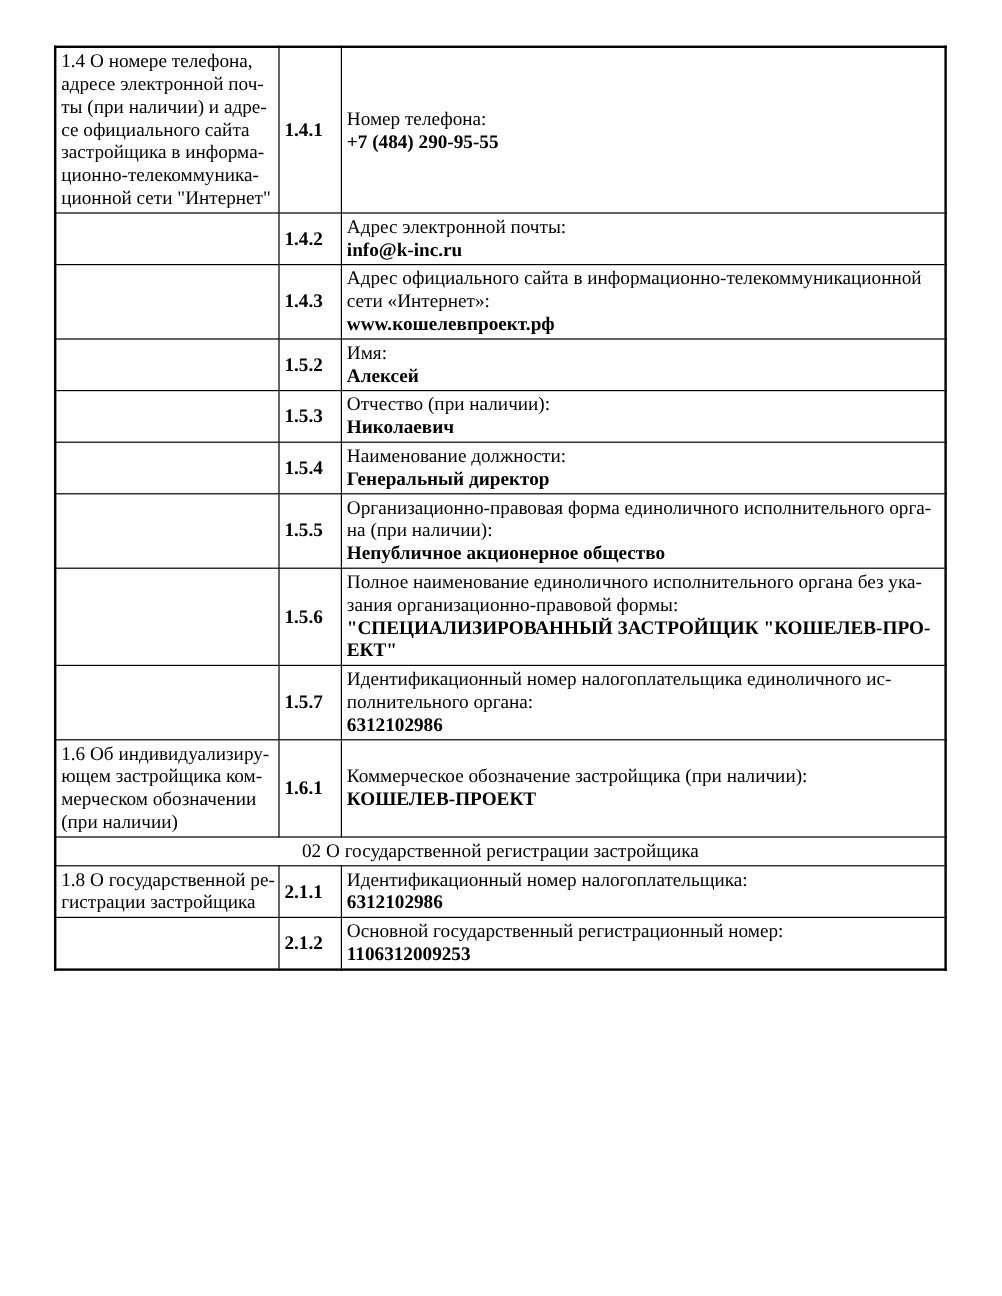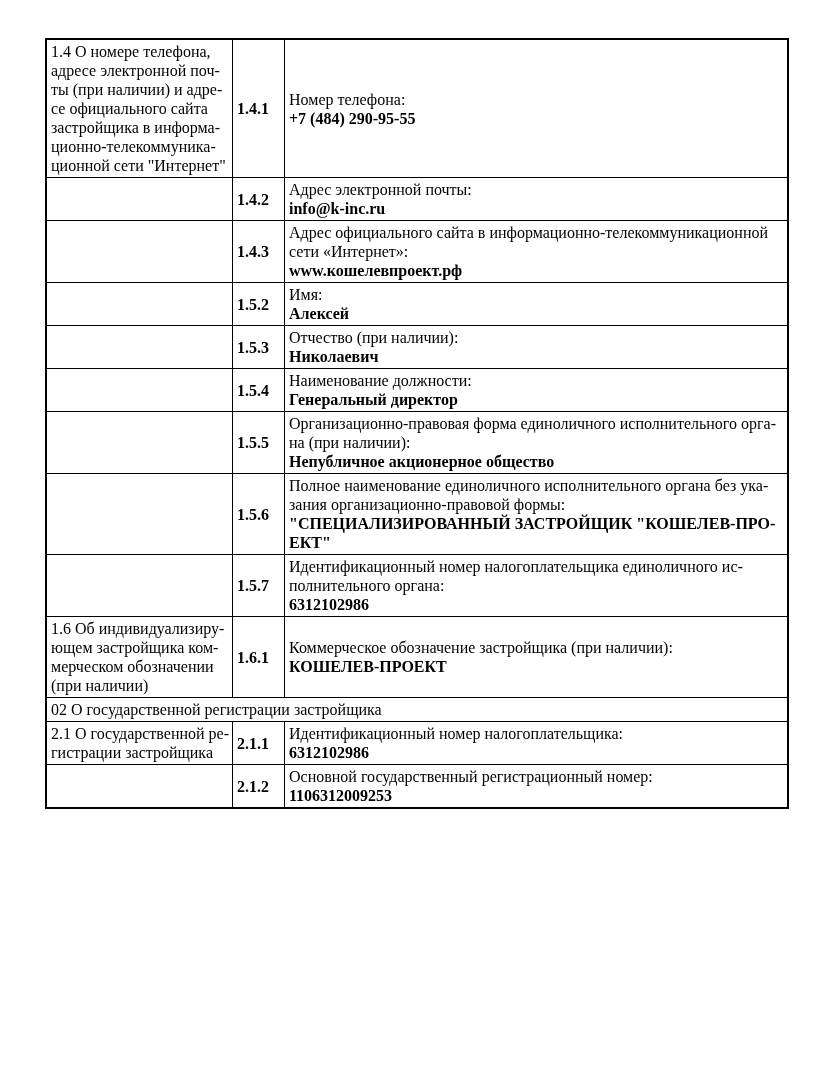"02 О государственной регистрации" td.cell-section { text-align: none -> center }
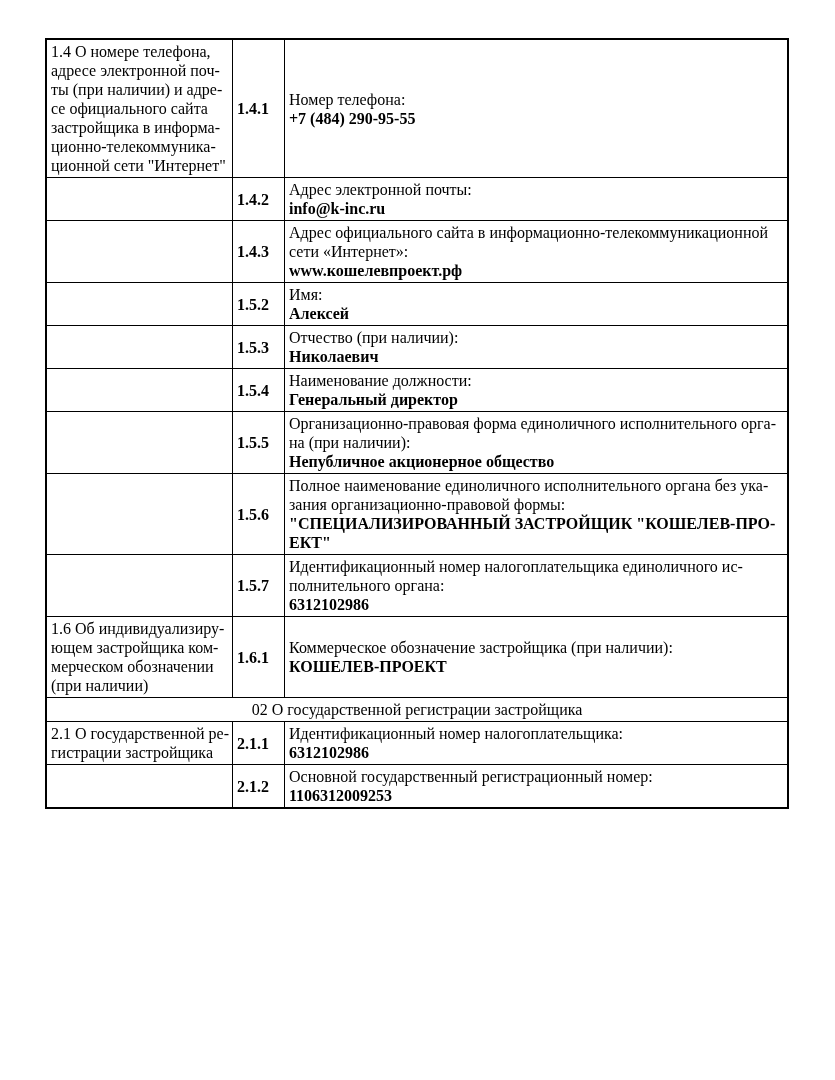"2.1 О государственной ре-" td.cell-group { text: 2.1 -> 1.8 }
